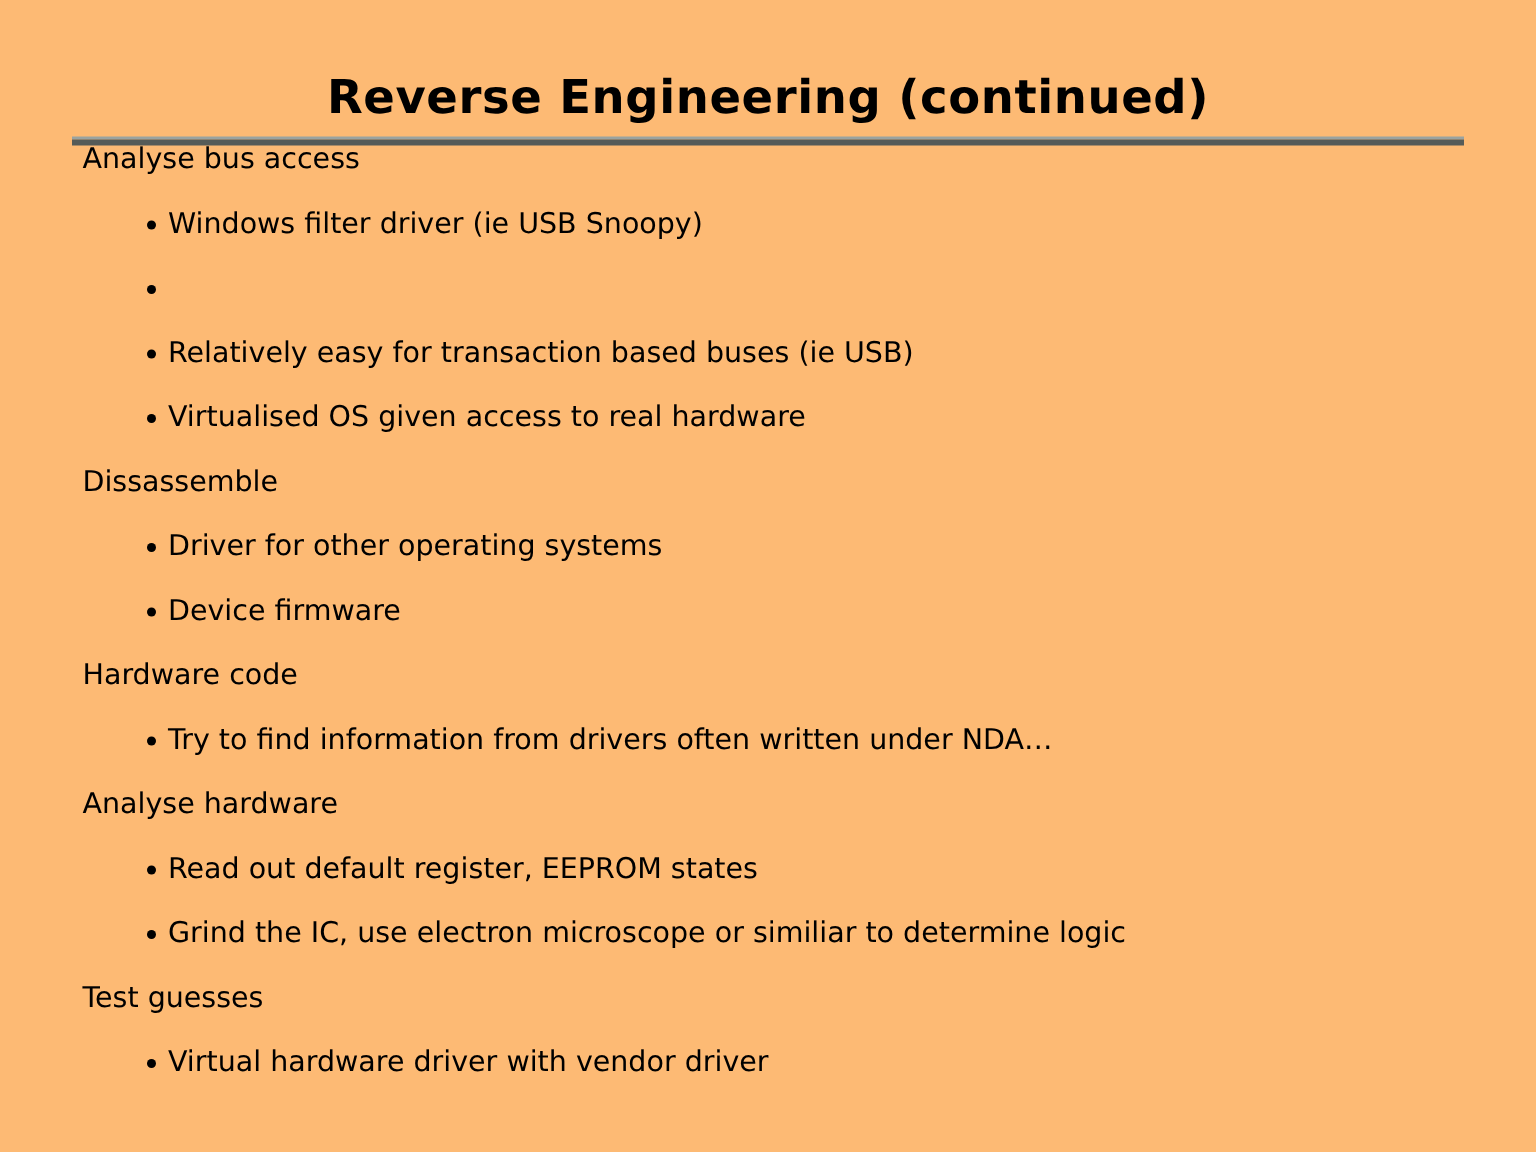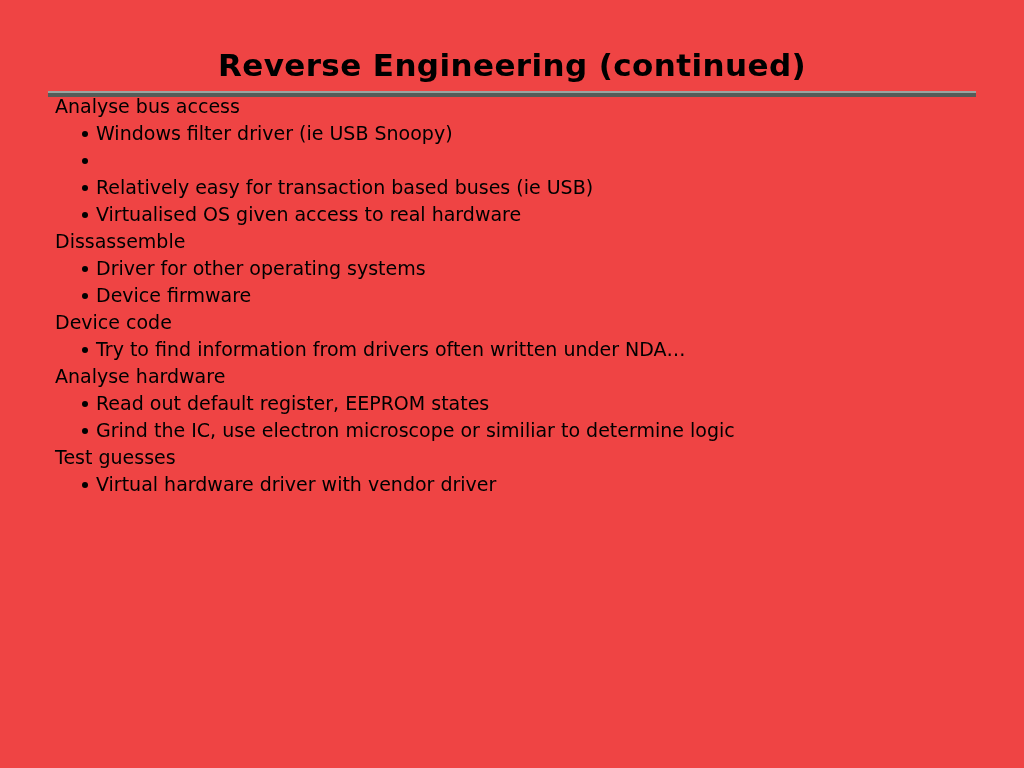"Reverse Engineering (continued)" #slide { background: #ef4444 -> #fdba74 }
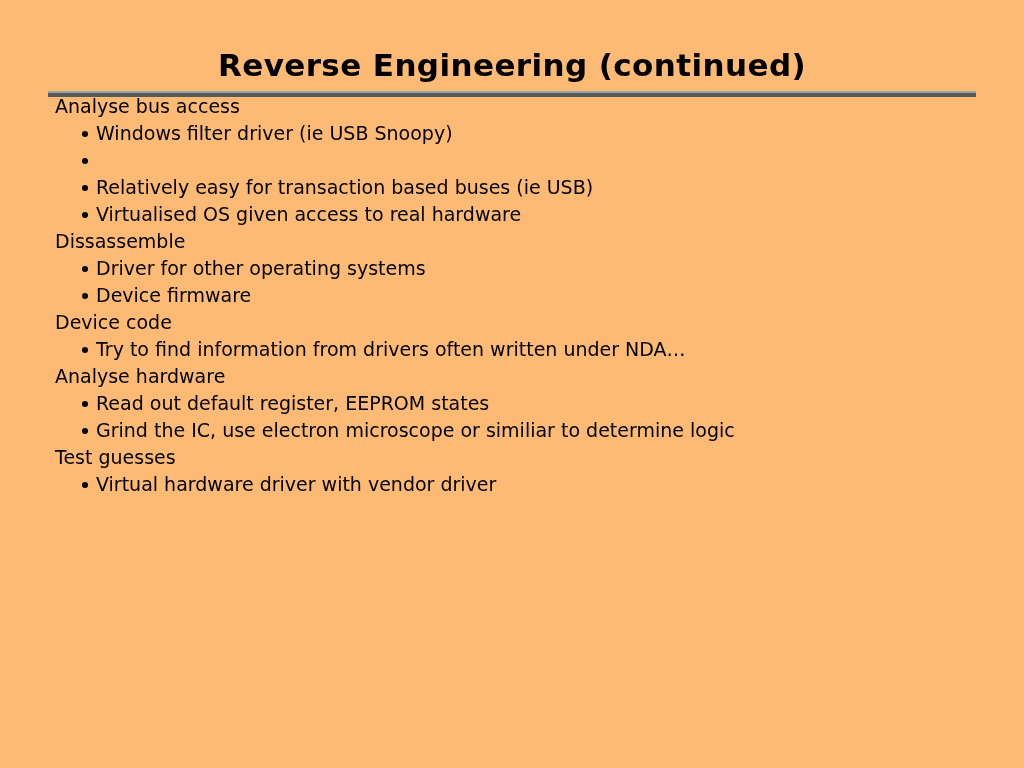"Windows filter driver (ie USB" ul.bullets li { margin: 0 -> 16px }
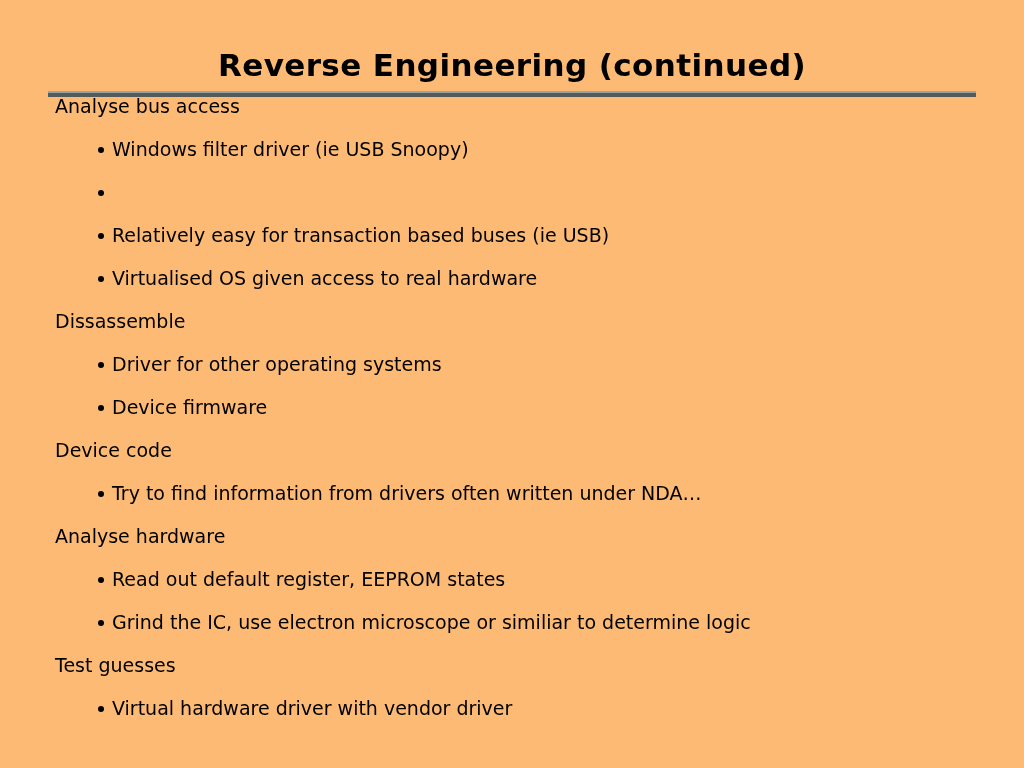"Device code" div.heading { text: Device -> Hardware }
